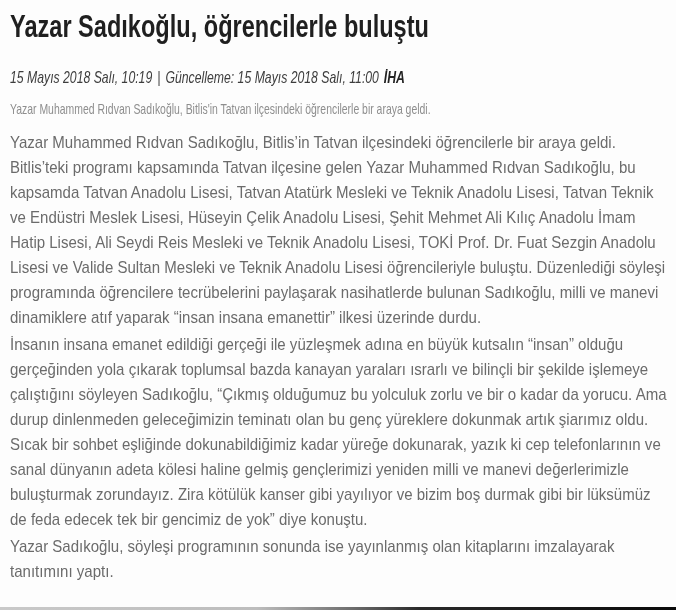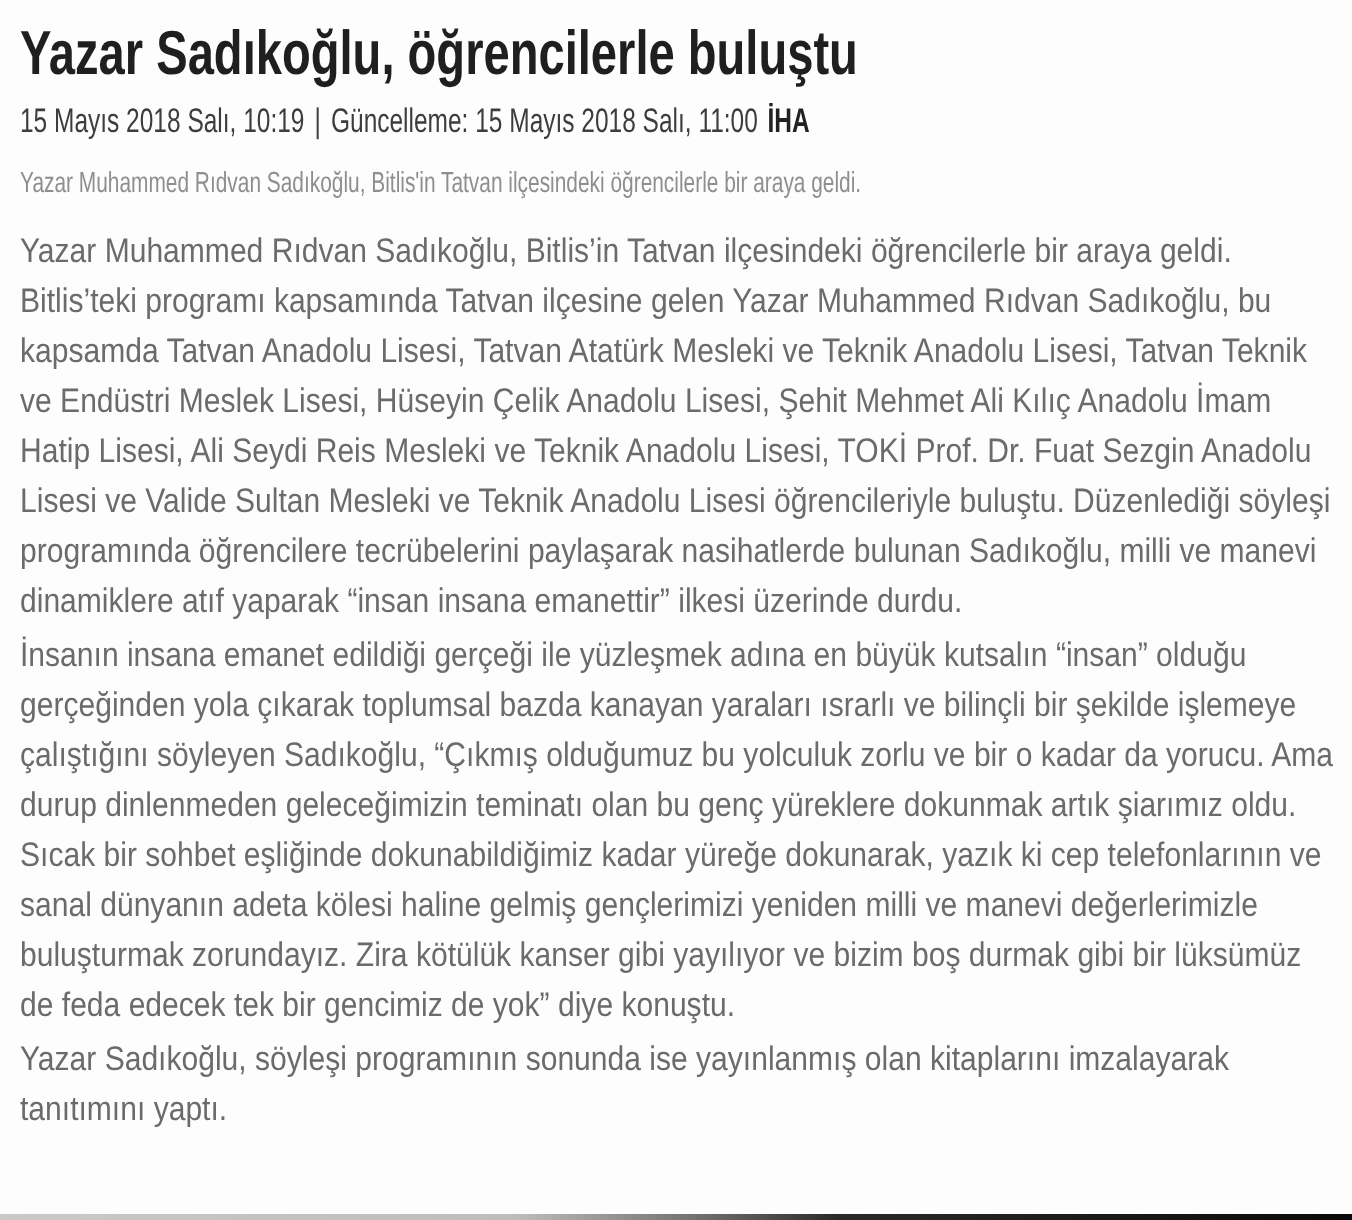"15 Mayıs 2018 Salı, 10:19" .meta { font-style: none -> italic; margin-top: 5px -> 22px }
